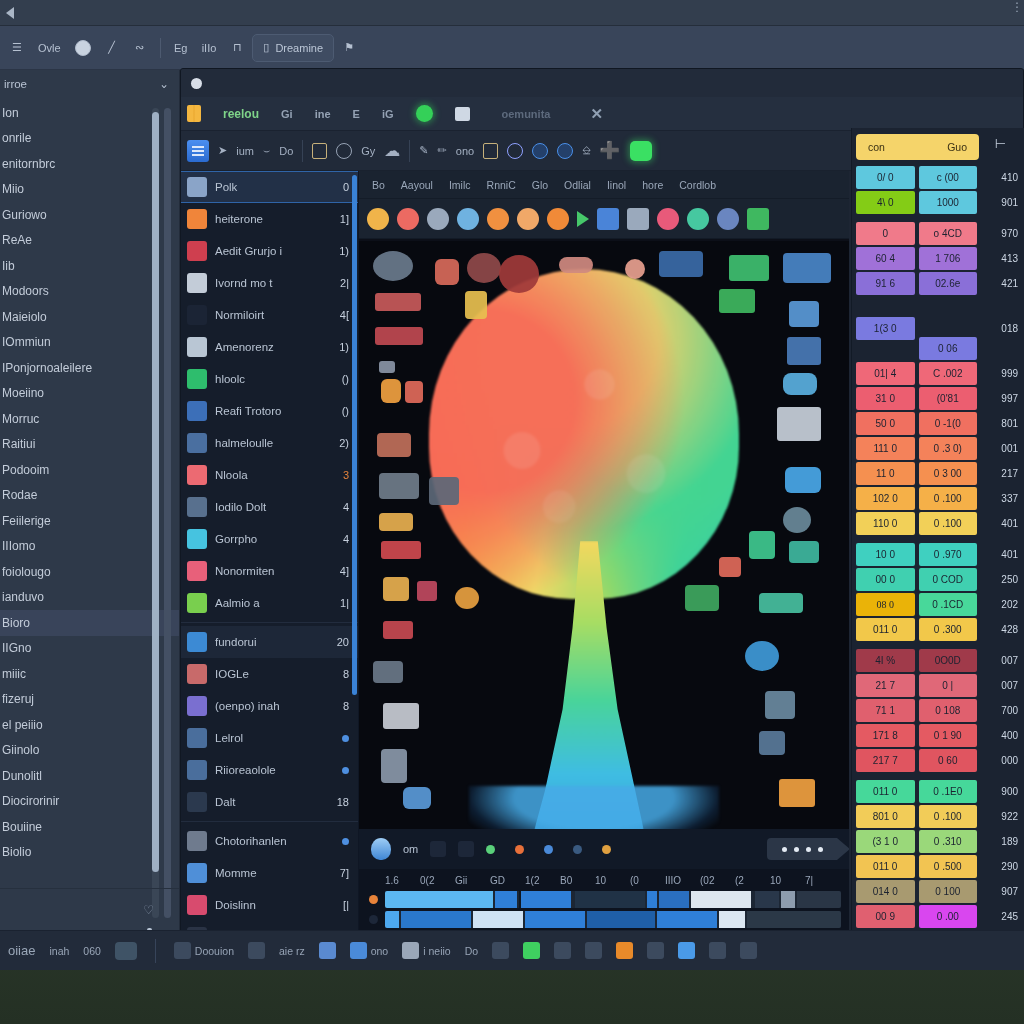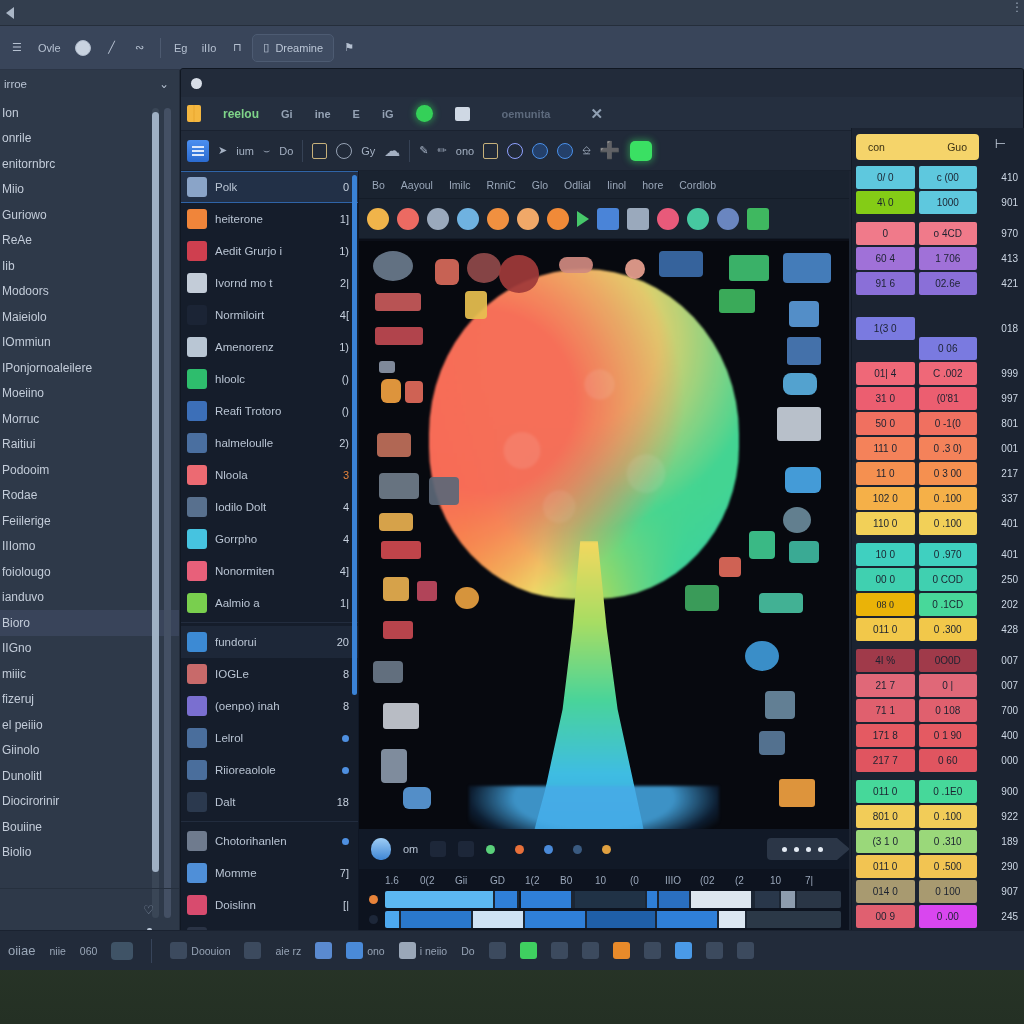"niie" span { text: niie -> inah }
